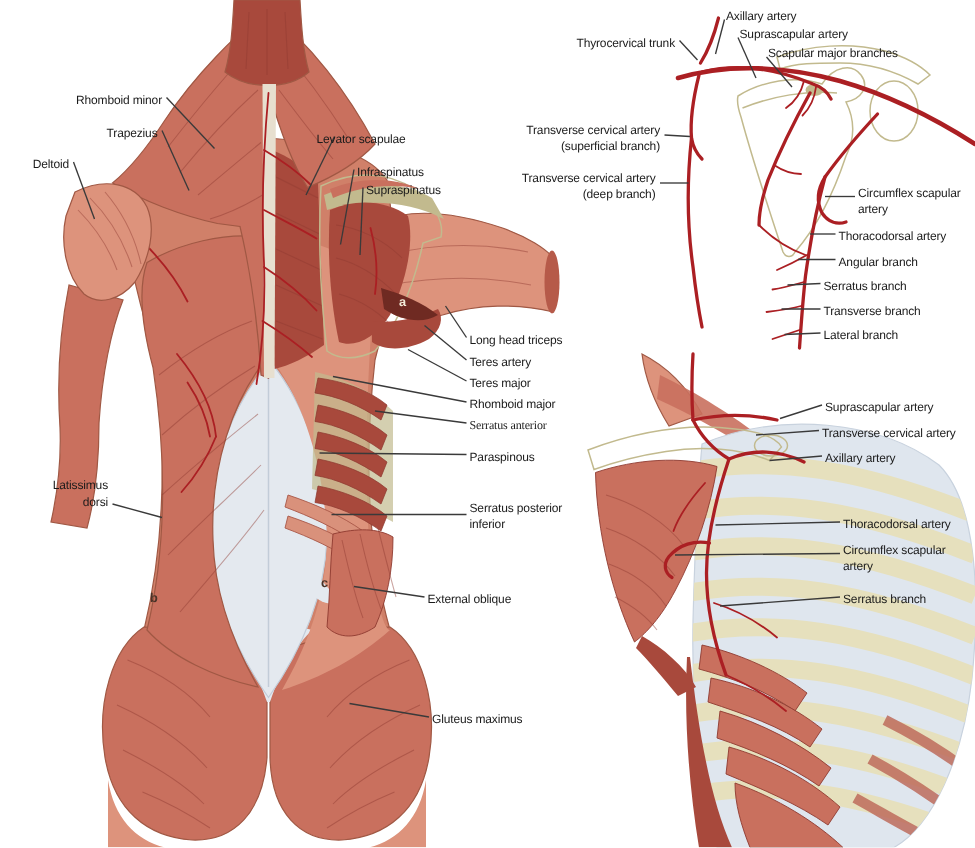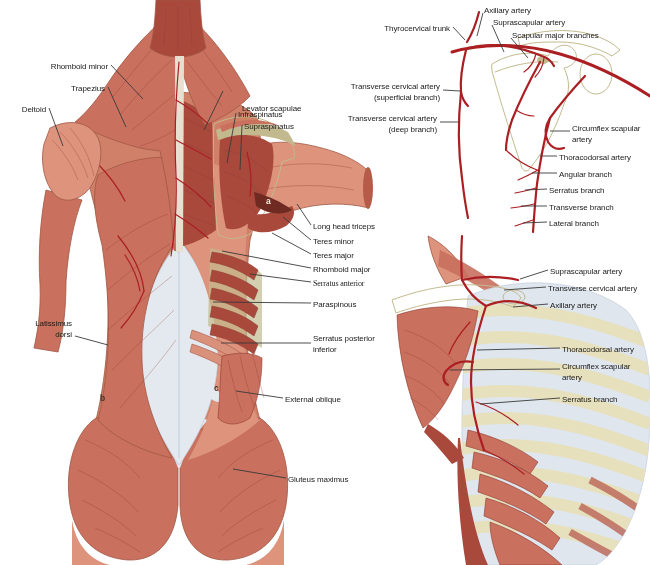"Levator scapulae" div.label { left: 242px -> 211px; margin-top: 16px -> none }
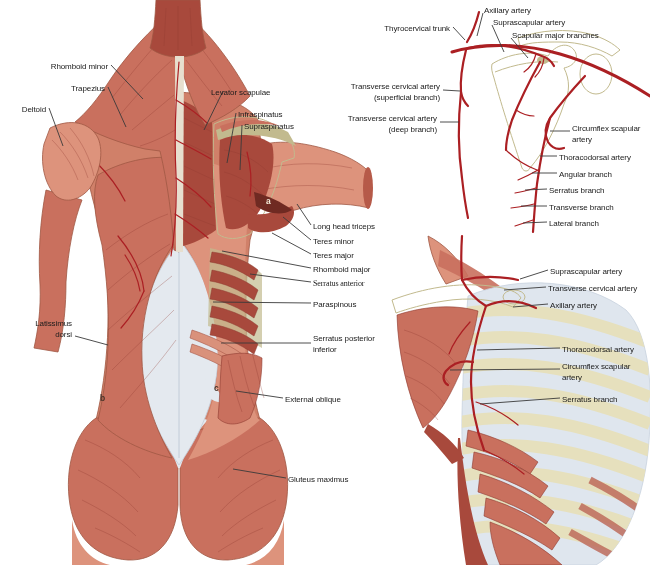"Teres minor" div.label { text: minor -> artery }
